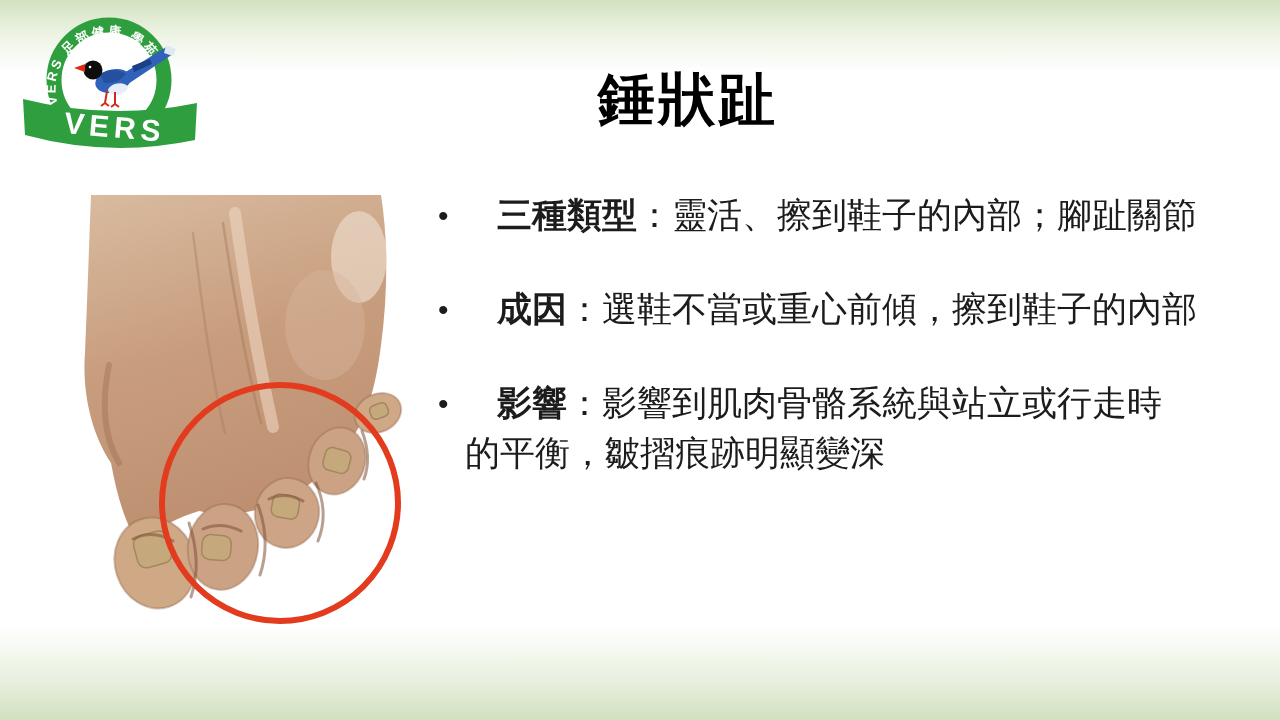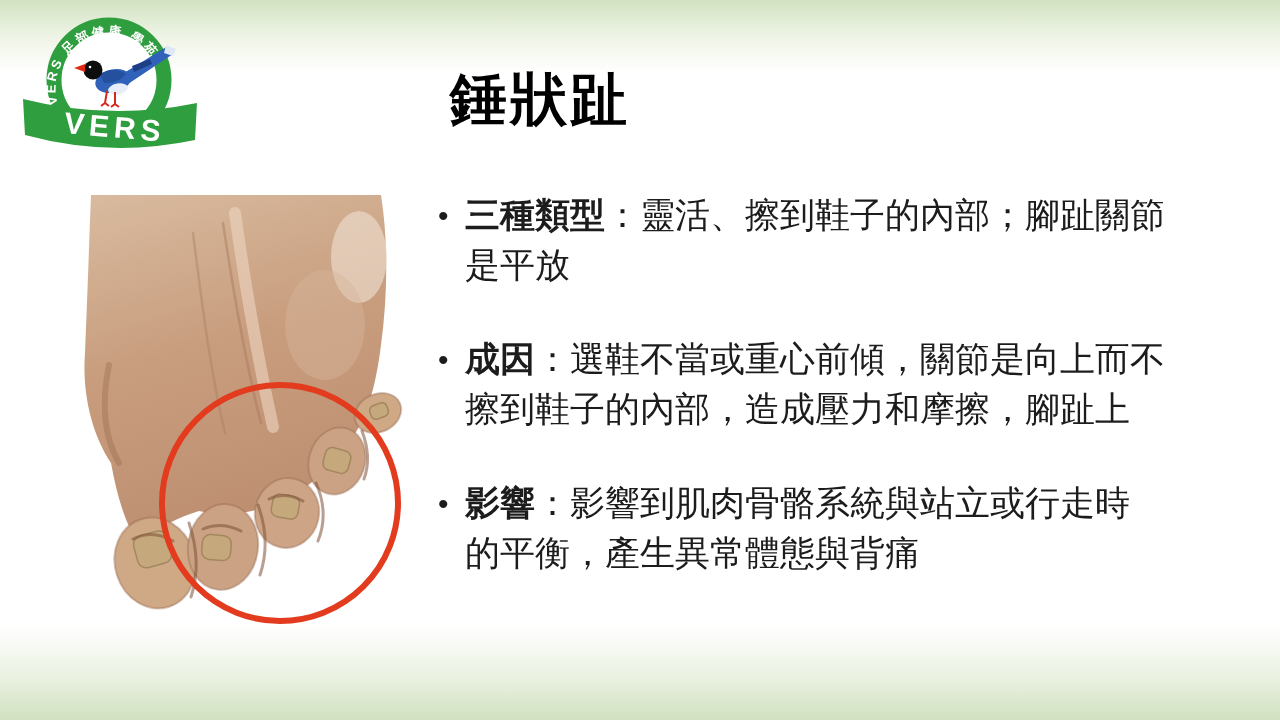"錘狀趾" .title { text-align: none -> center }
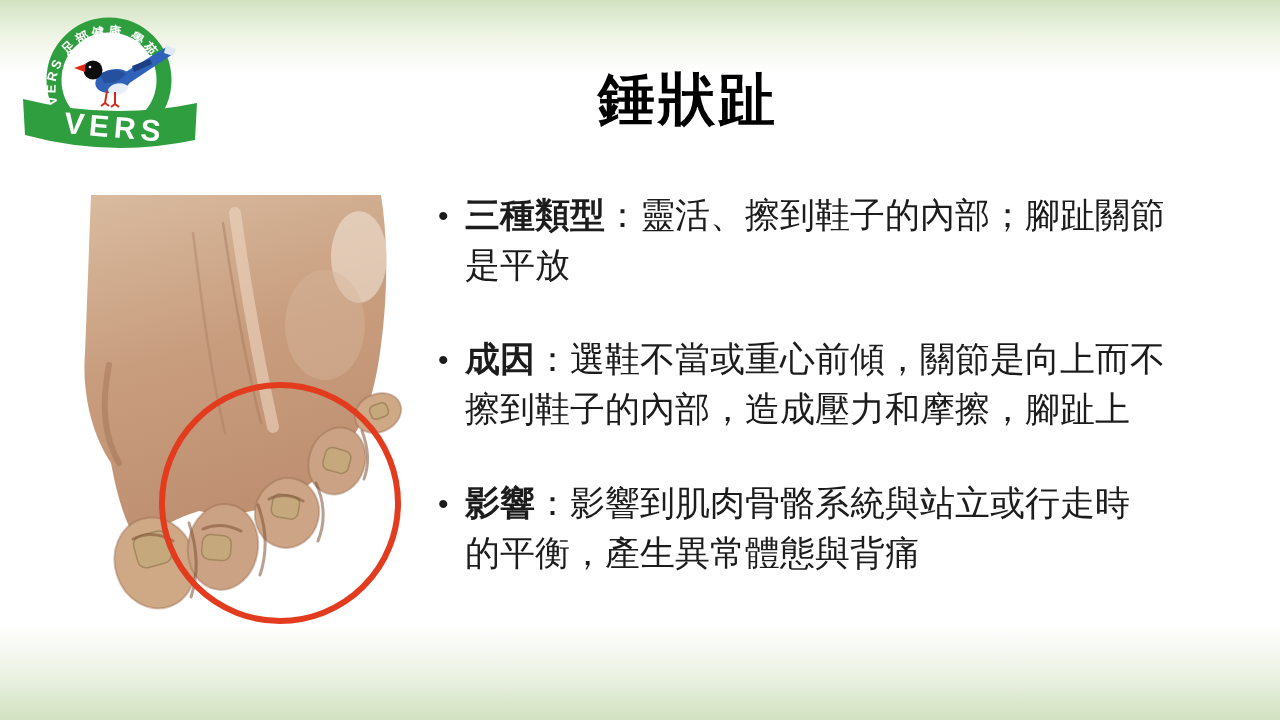"三種類型" .blabel { margin-left: none -> 32px }
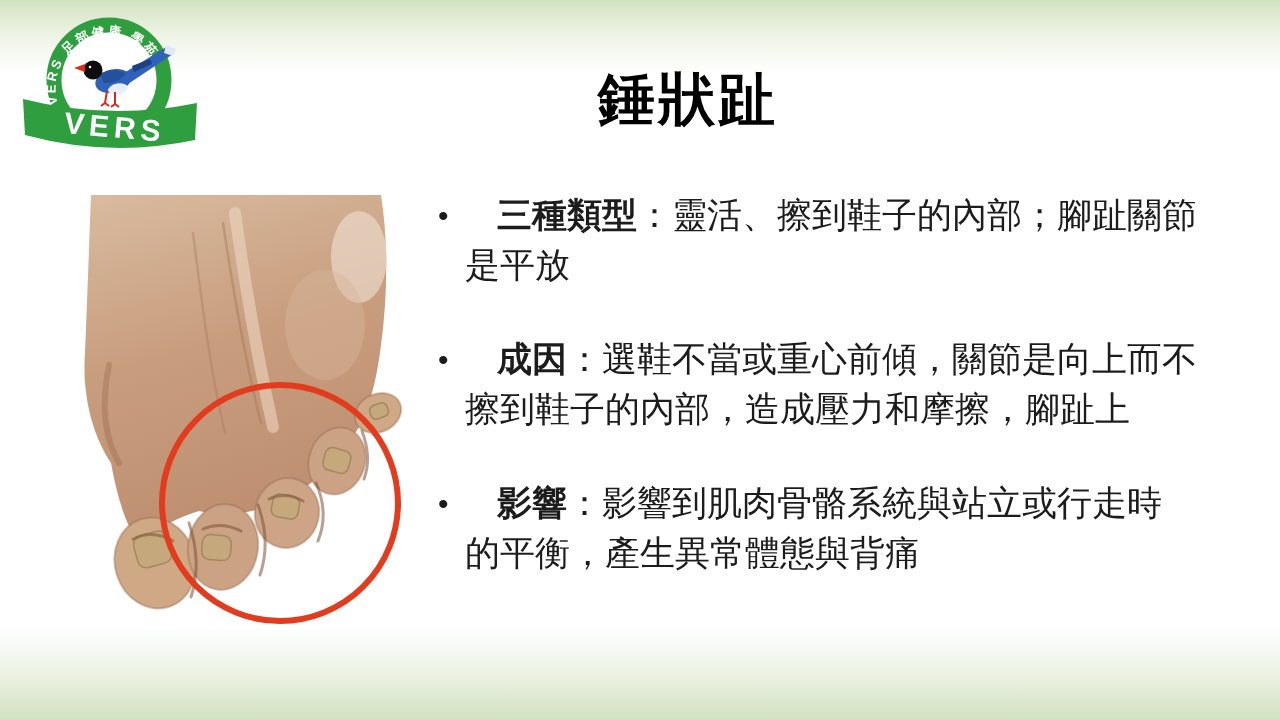"是平放" div.bline { html: <div>是平放</div> -> none }
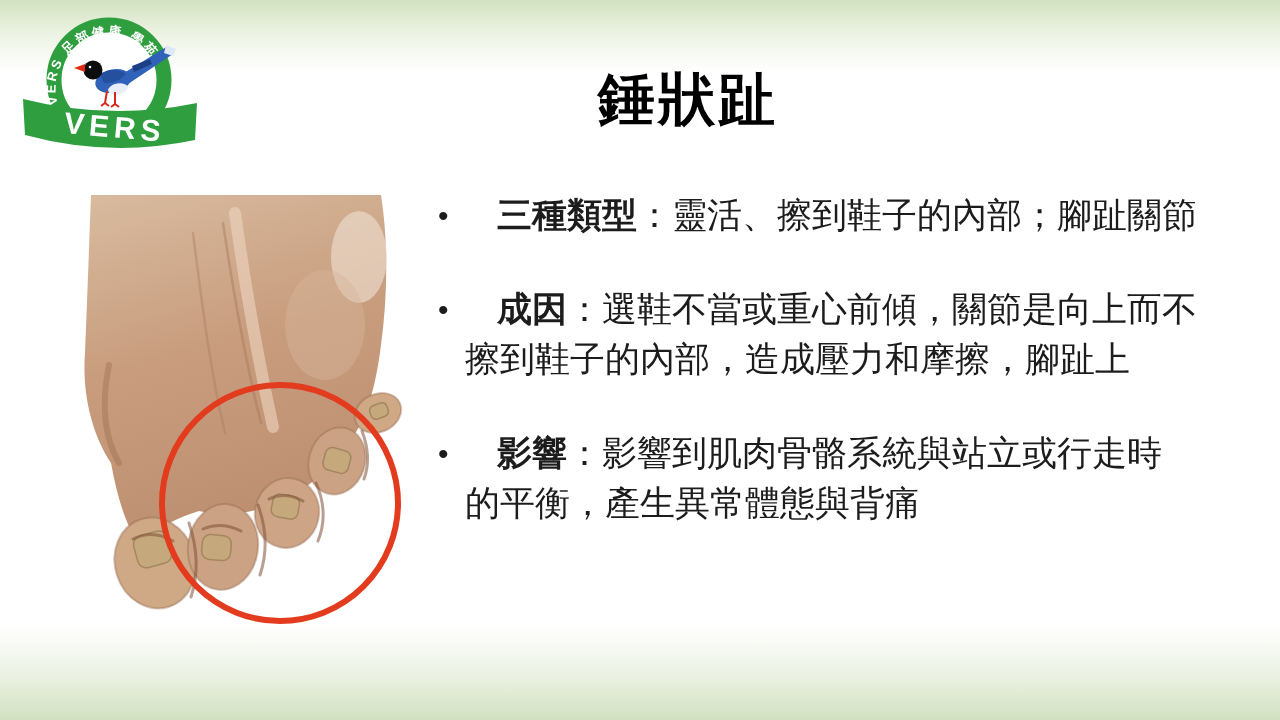"：選鞋不當或重心前傾，關節是向上而不" span { text: 關節是向上而不 -> 擦到鞋子的內部 }
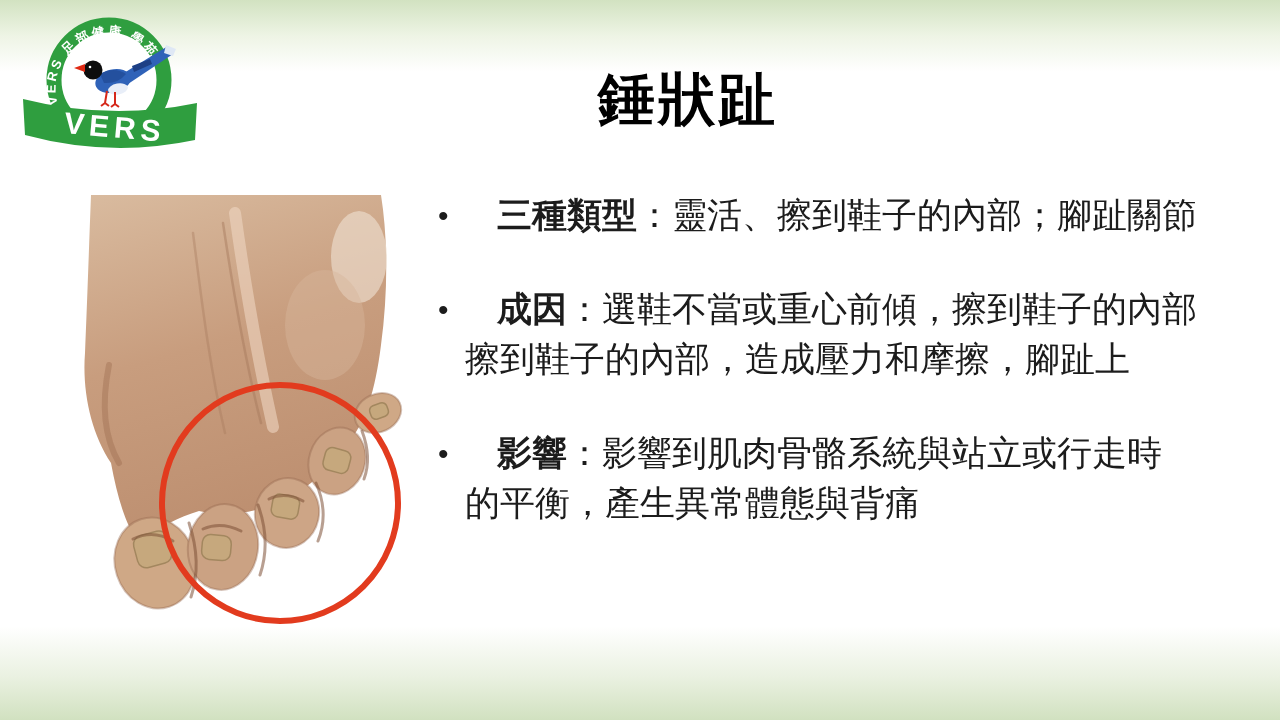"擦到鞋子的內部，造成壓力和摩擦，腳趾上" div.bline { html: <div>擦到鞋子的內部，造成壓力和摩擦，腳趾上</div> -> none }
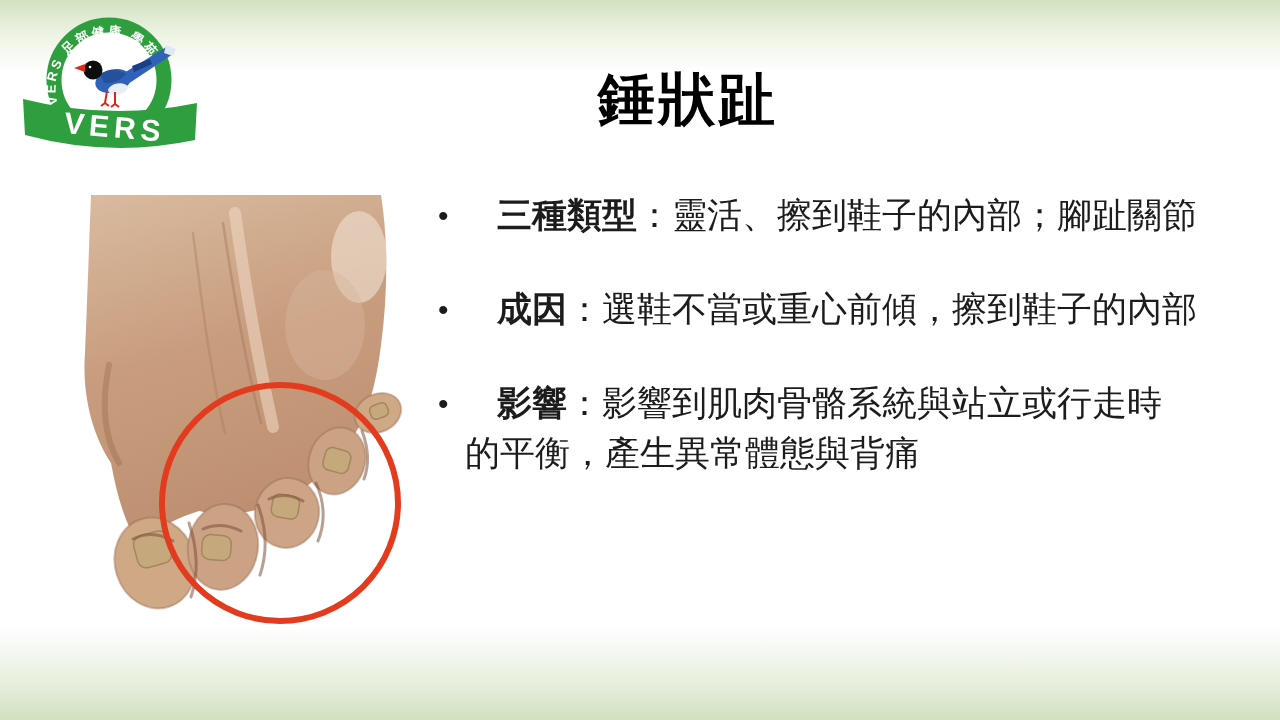"的平衡，產生異常體態與背痛" div.bline { text: 產生異常體態與背痛 -> 皺摺痕跡明顯變深 }
